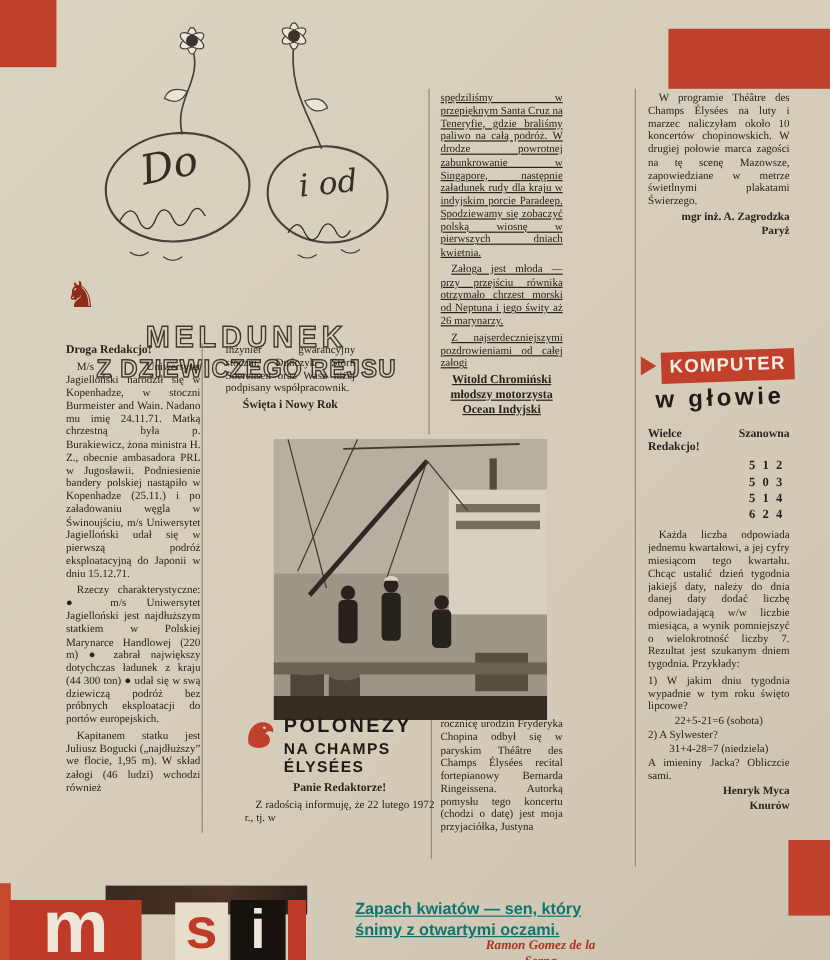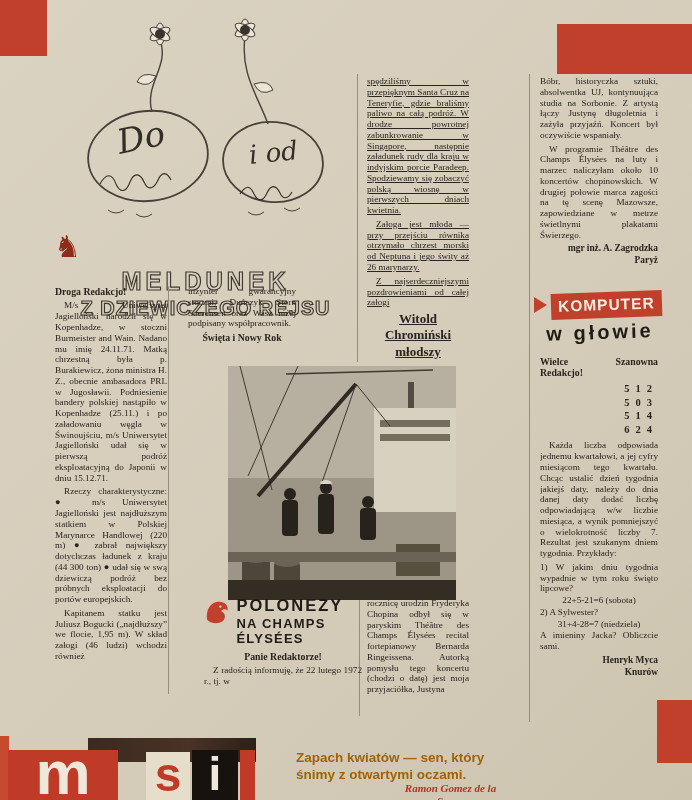"Bóbr, historyczka sztuki, absolwentka" p { html: <p>Bóbr, historyczka sztuki, absolwentka UJ, kontynuująca studia na Sorbonie. Z artystą łączy Justynę długoletnia i zażyła przyjaźń. Koncert był oczywiście wspaniały.</p> -> none }
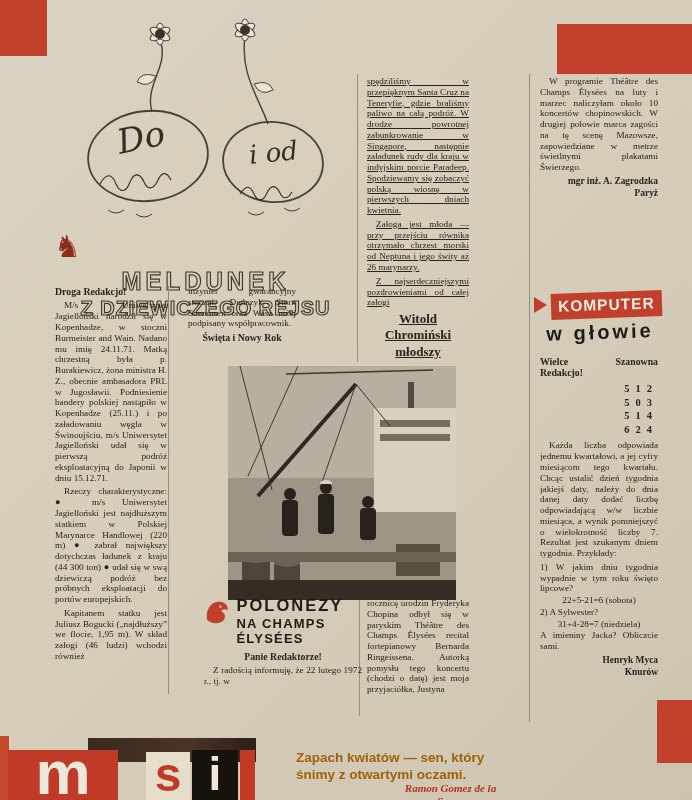"Witold Chromiński" .sigc { font-size: 13px -> 10px }
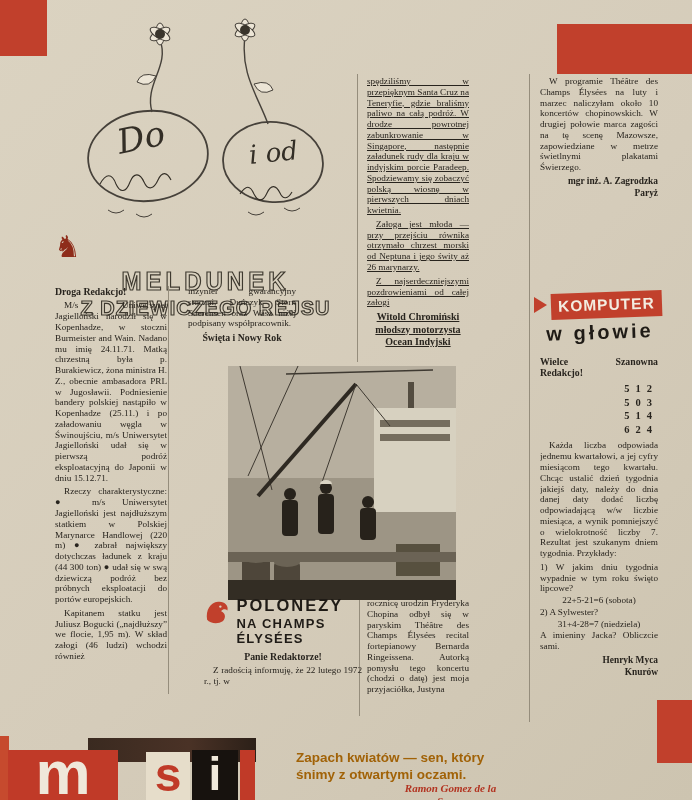"Zapach kwiatów — sen, który" .quote-text { color: #a16207 -> #0f766e; text-decoration: none -> underline }
